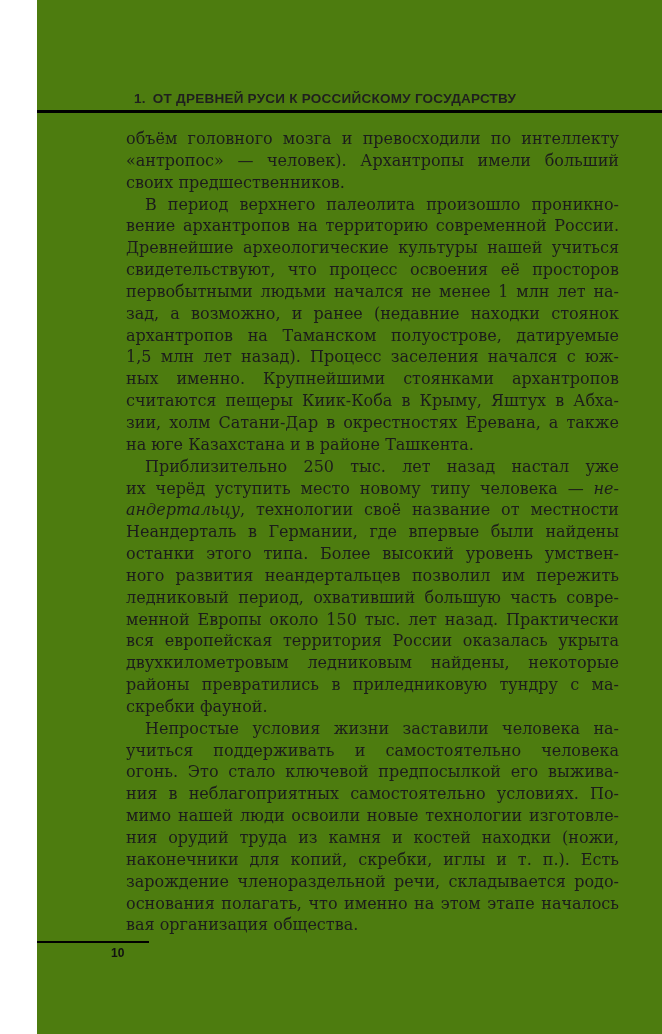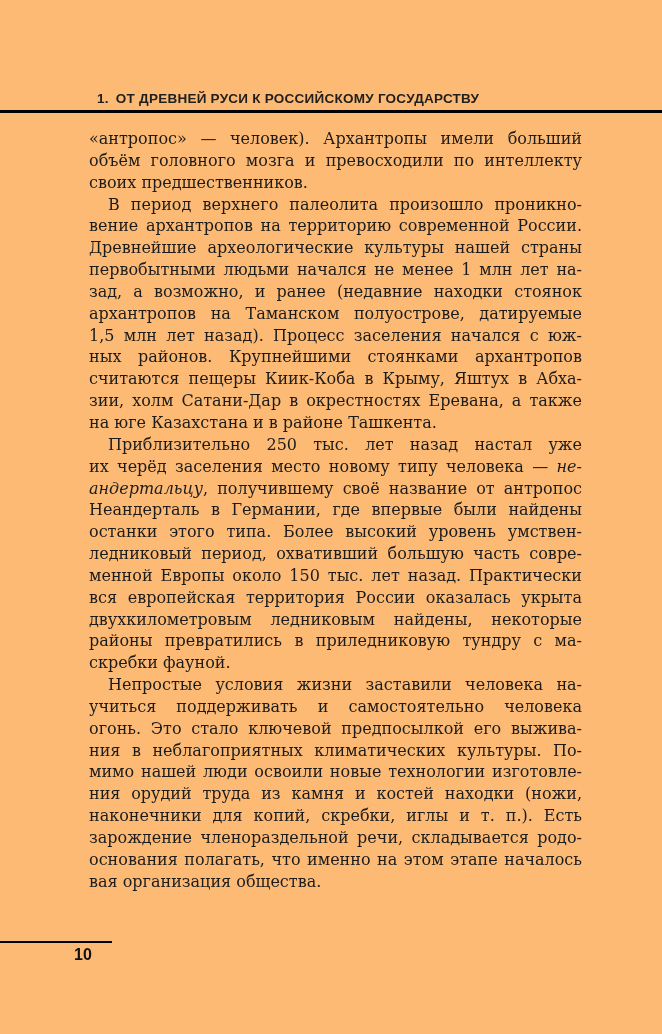"1. ОТ ДРЕВНЕЙ РУСИ К" .page { background: #fdba74 -> #4d7c0f; margin-left: none -> 37px }
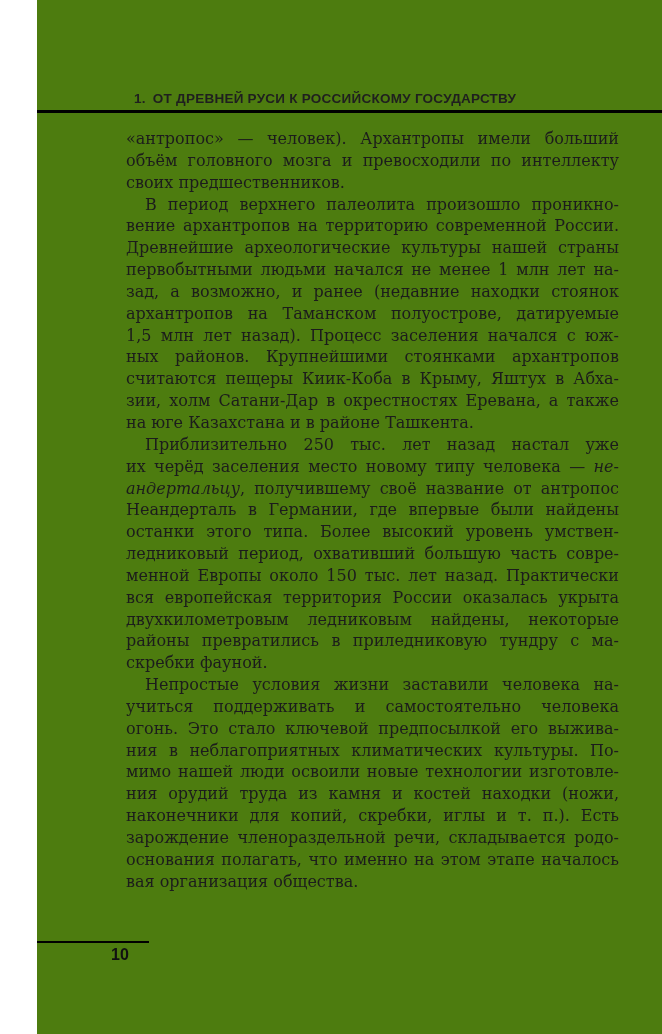"«антропос» — человек). Архантропы имели" div.line { order: before "объём головного мозга и превосходили" -> after "объём головного мозга и превосходили" }
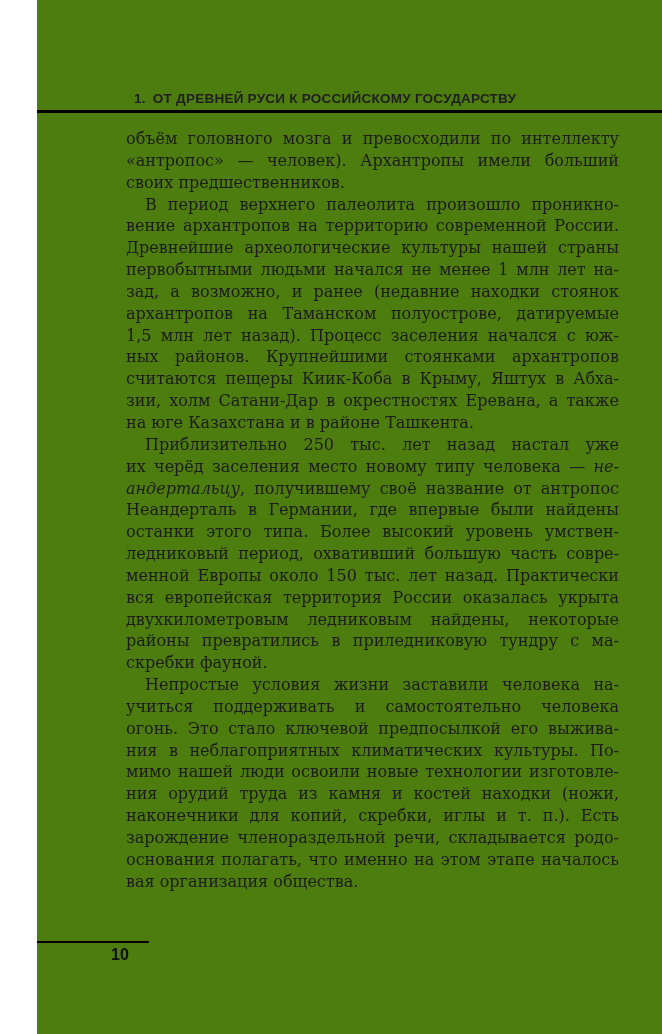"Древнейшие археологические культуры" span { text: страны -> учиться }
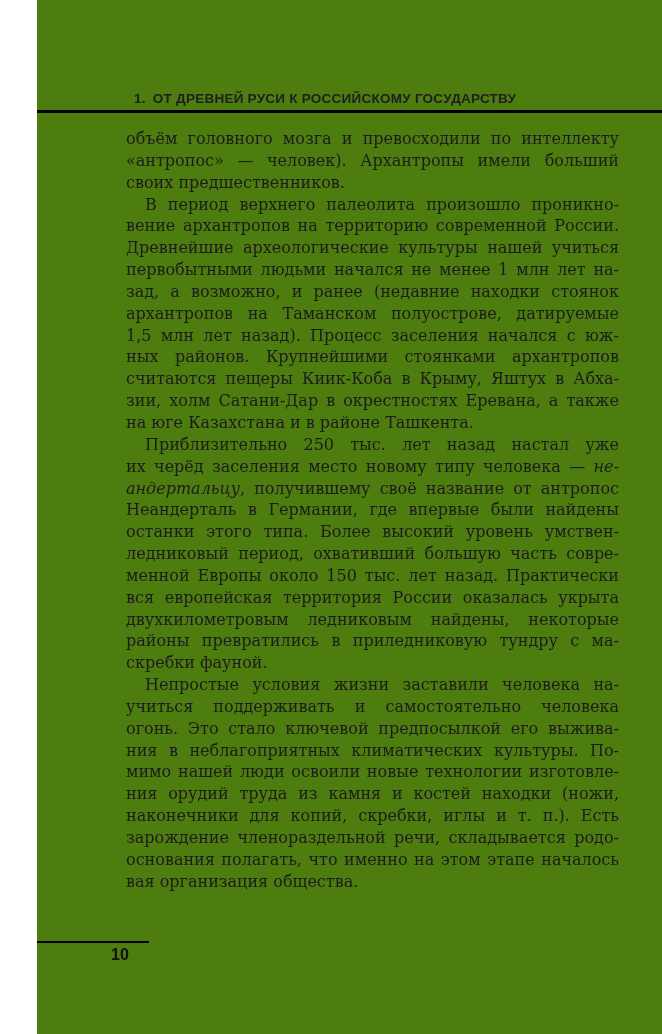"свидетельствуют, что процесс освоения её" div.line { html: none -> <div><span>свидетельствуют, что процесс освоения её просторов</span></div> }
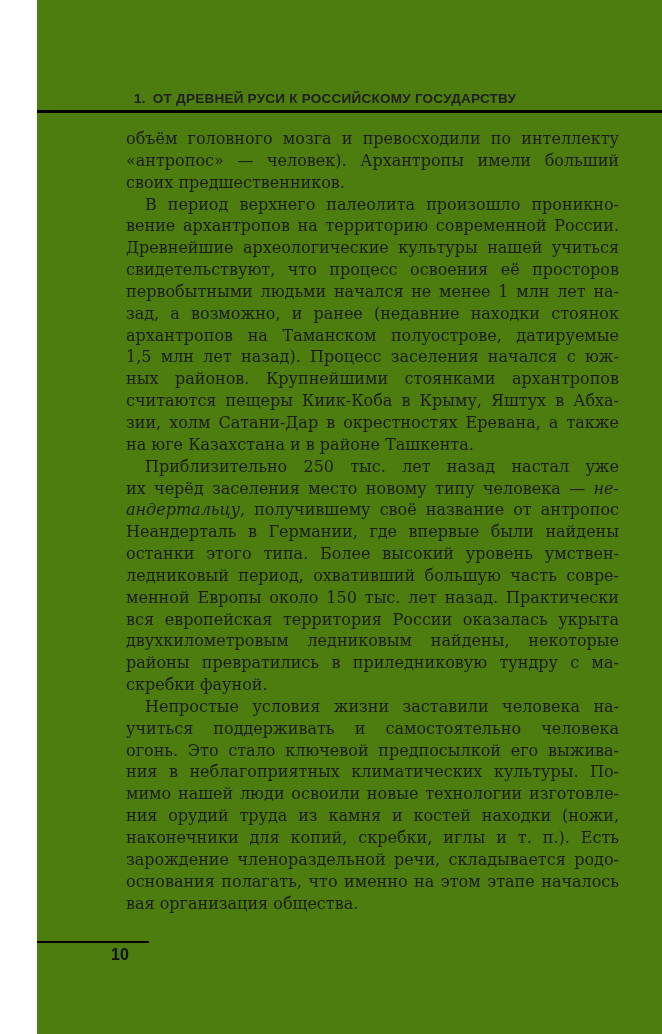"ных районов. Крупнейшими стоянками" span { text: районов -> именно }
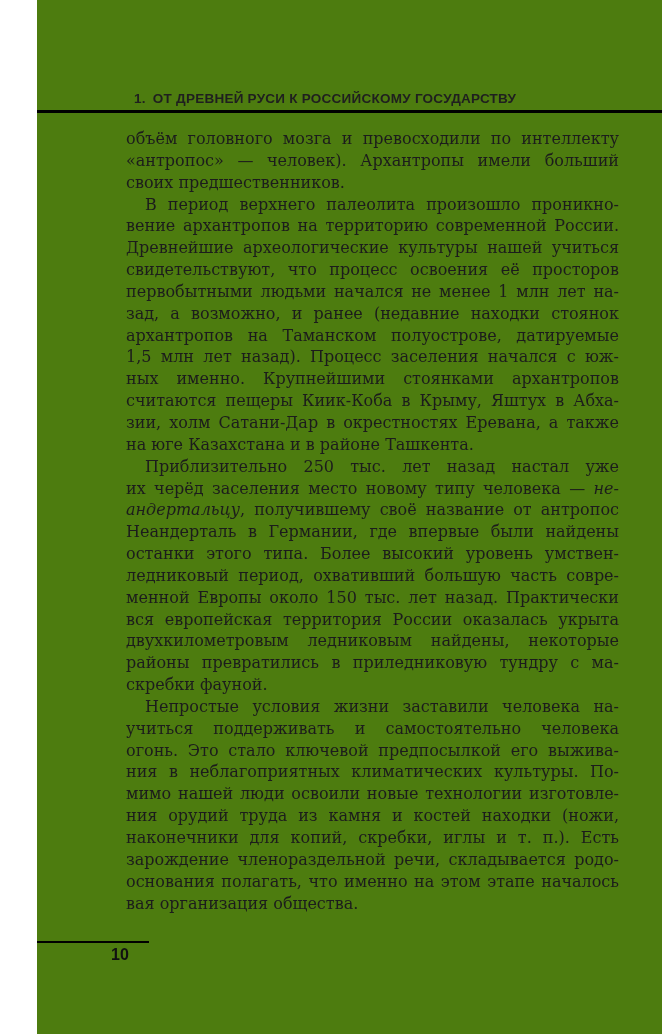"их черёд заселения место новому" span { text: заселения -> уступить }
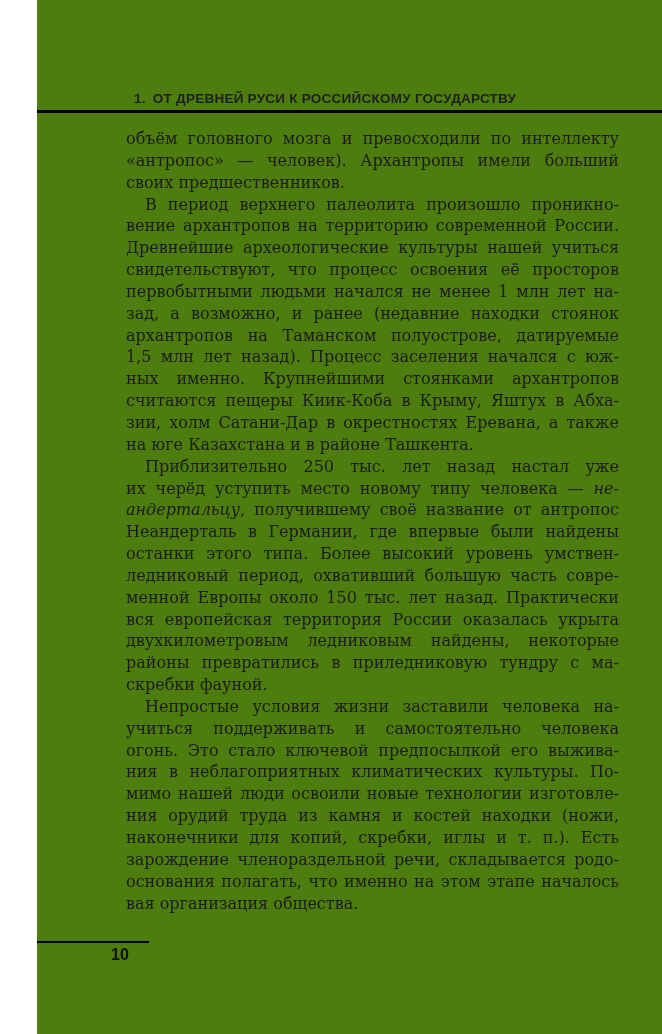", получившему своё название от" span { text: получившему своё название от антропос -> технологии своё название от местности }
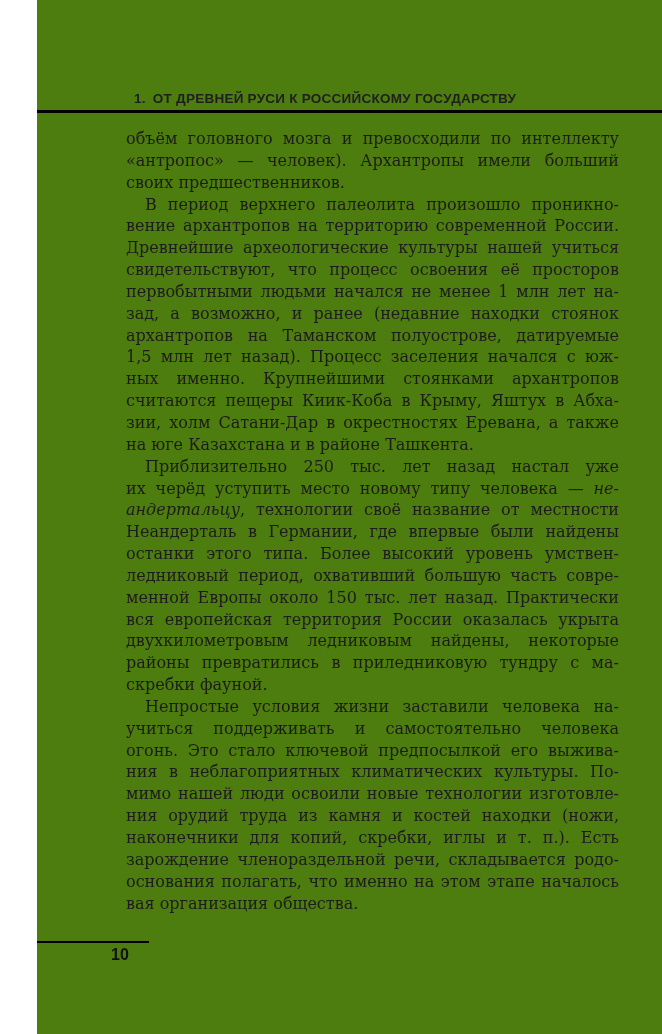"ного развития неандертальцев позволил им" div.line { html: none -> <div><span>ного развития неандертальцев позволил им пережить</span></div> }
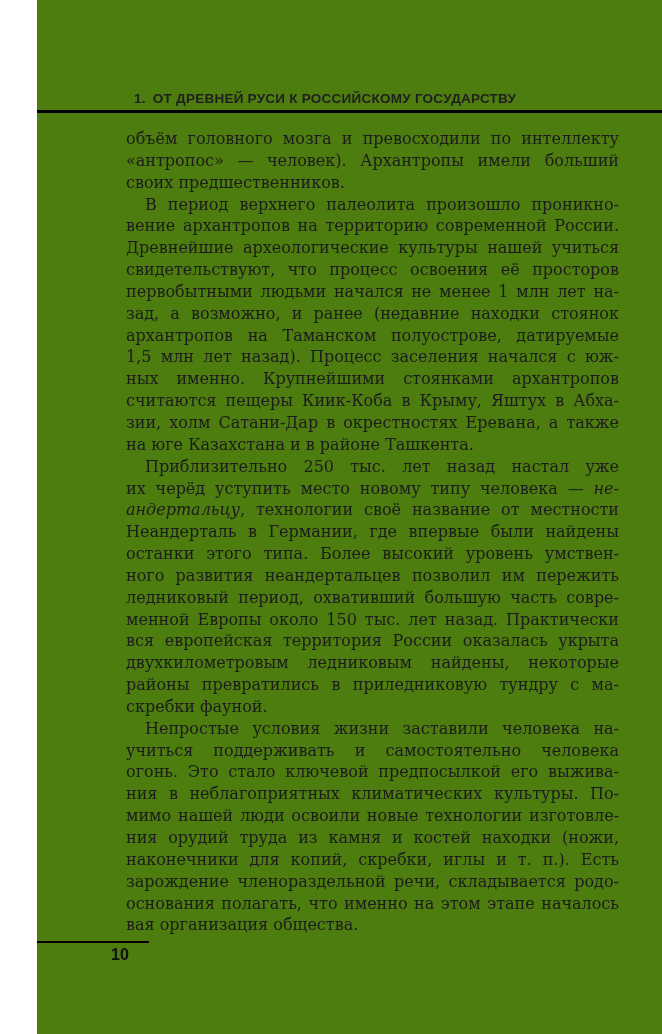"ния в неблагоприятных климатических" span { text: климатических культуры -> самостоятельно условиях }
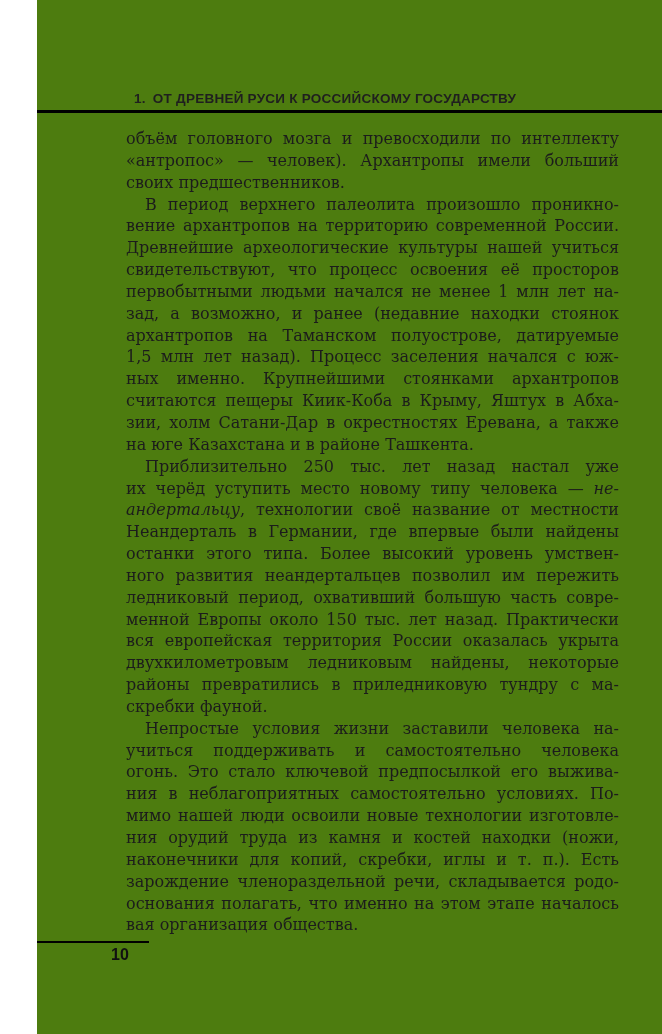"10" .page-number { font-size: 16px -> 12px }
